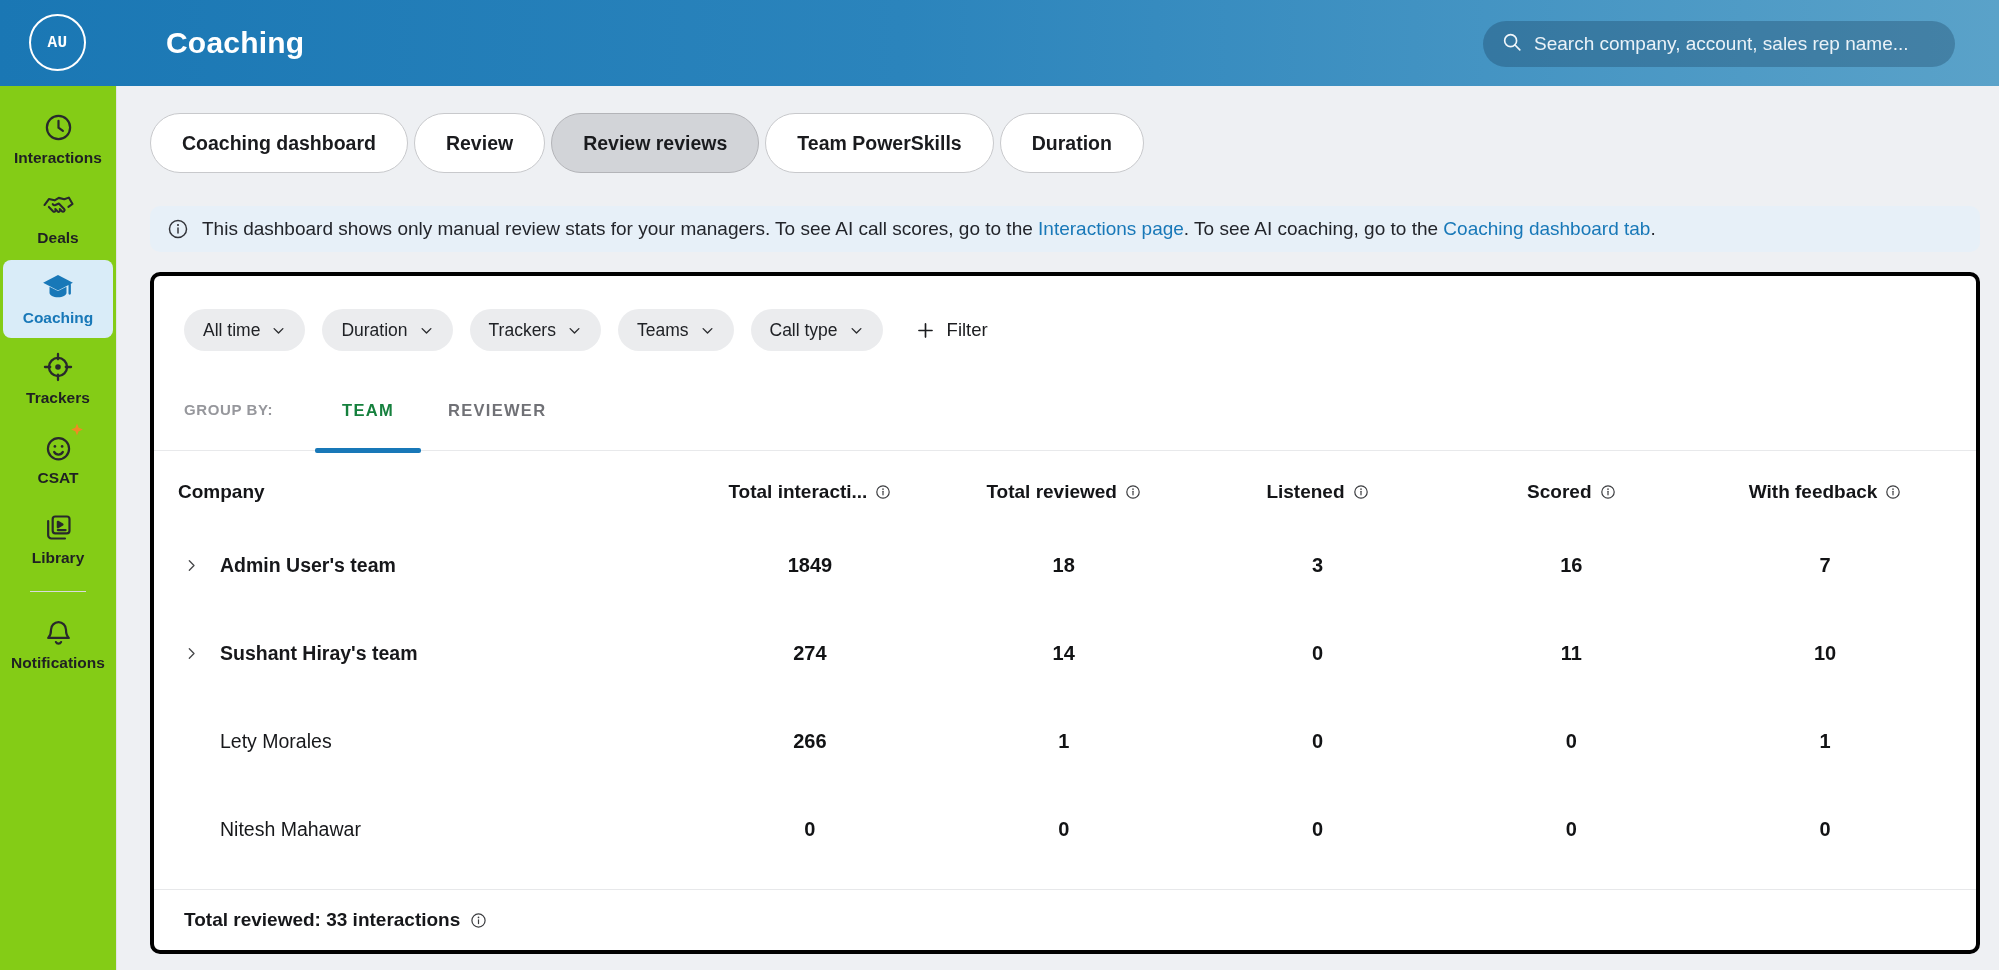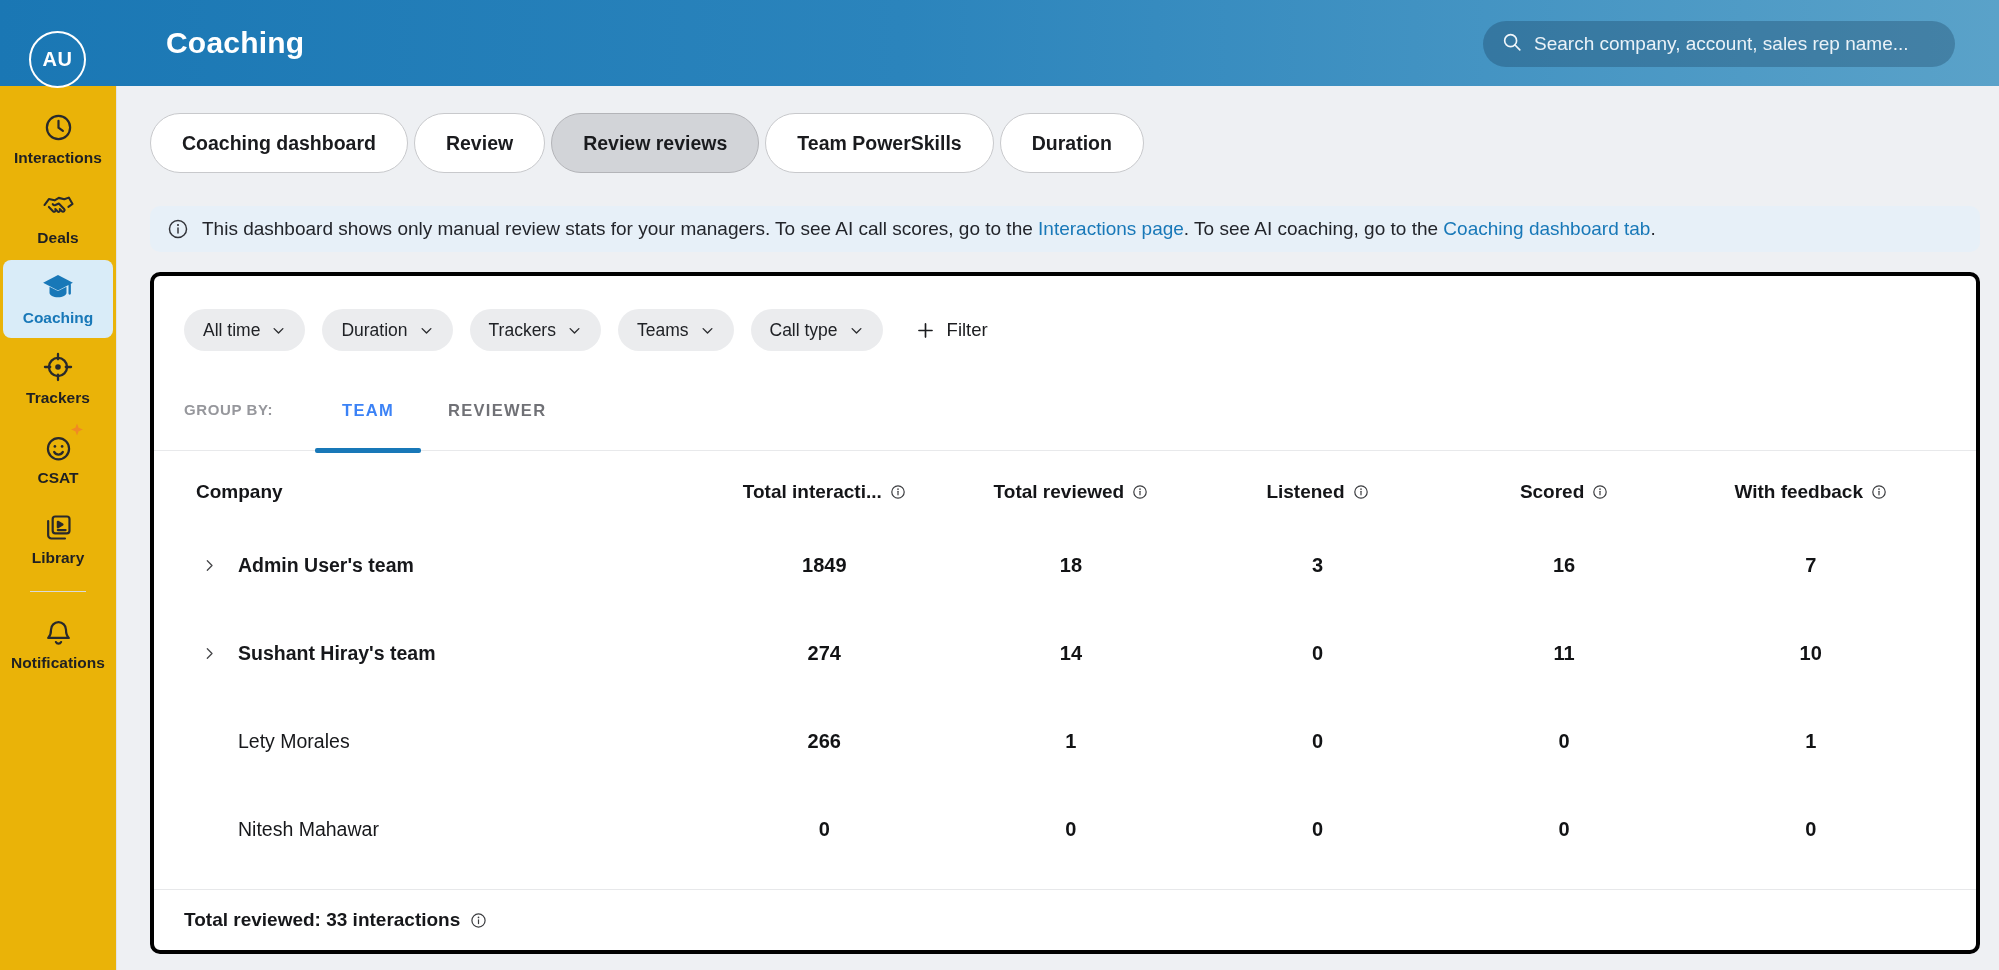"AU" .avatar { font-family: none -> Liberation Mono, monospace; font-size: 20px -> 16px; top: 31px -> 14px }
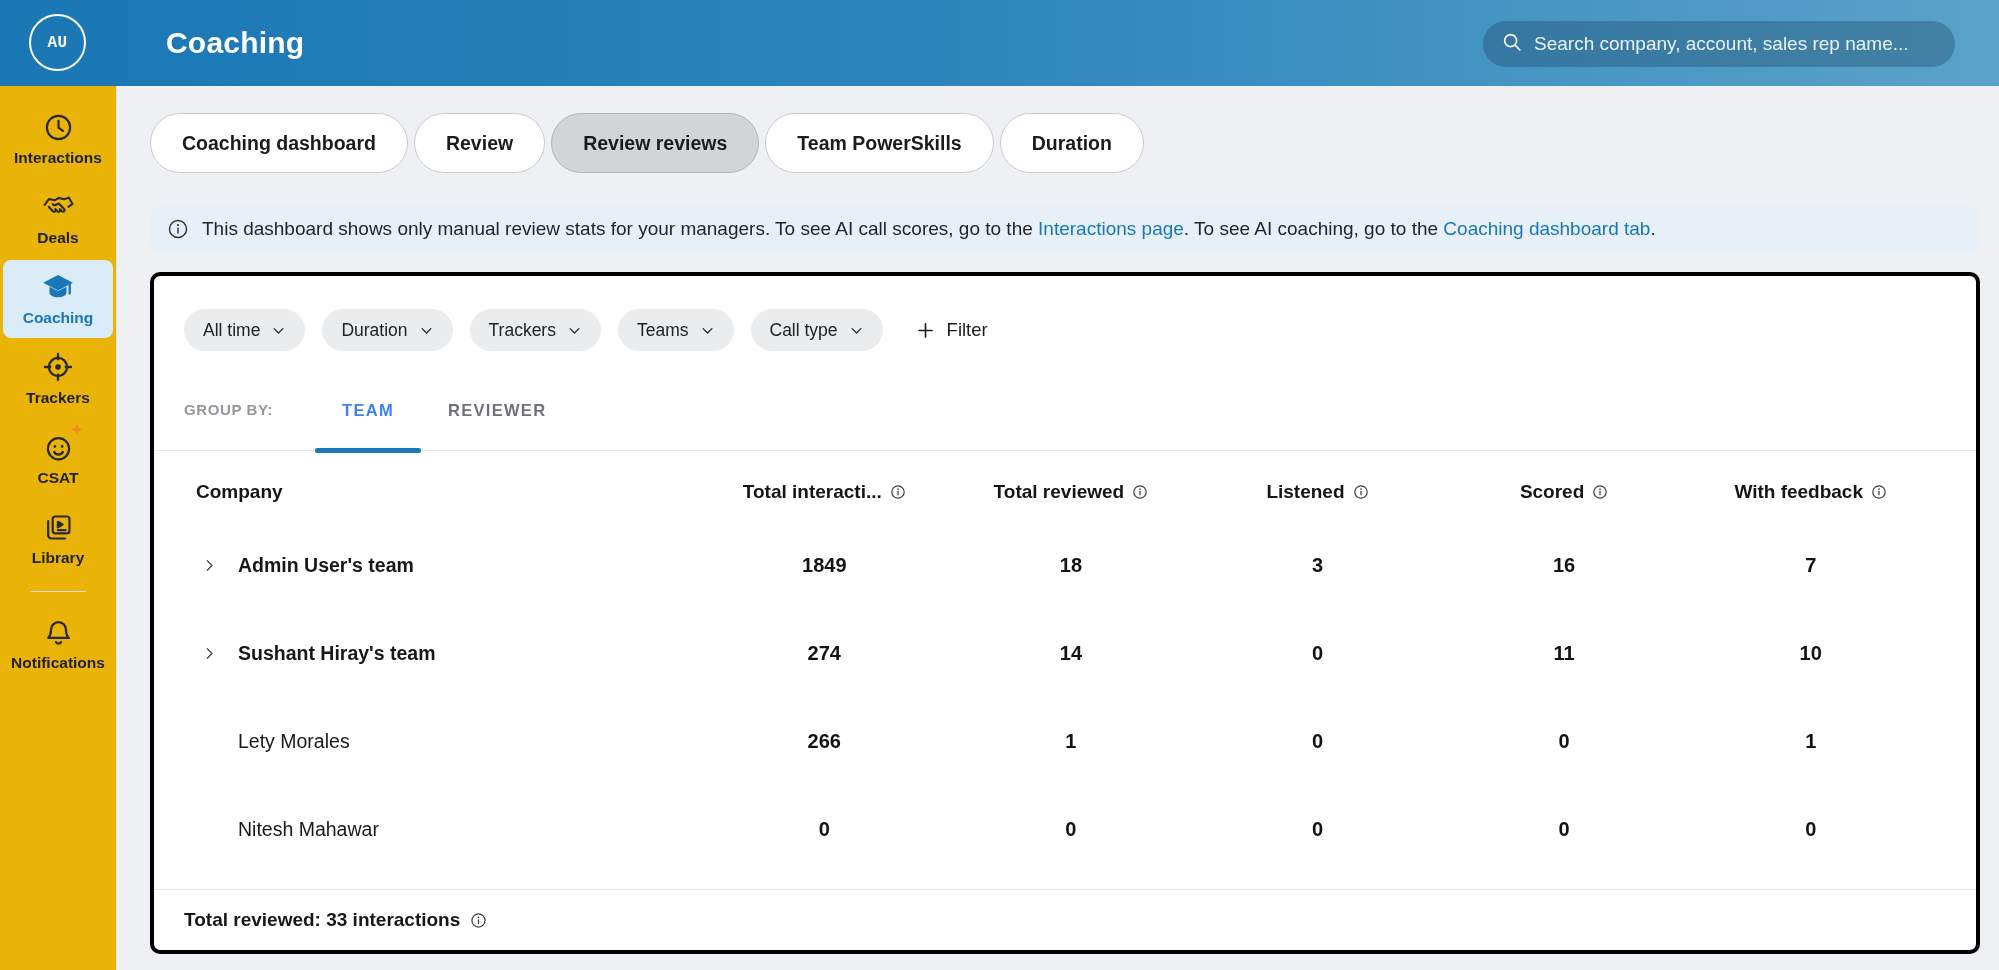"Interactions" .sidebar { background: #eab308 -> #84cc16 }
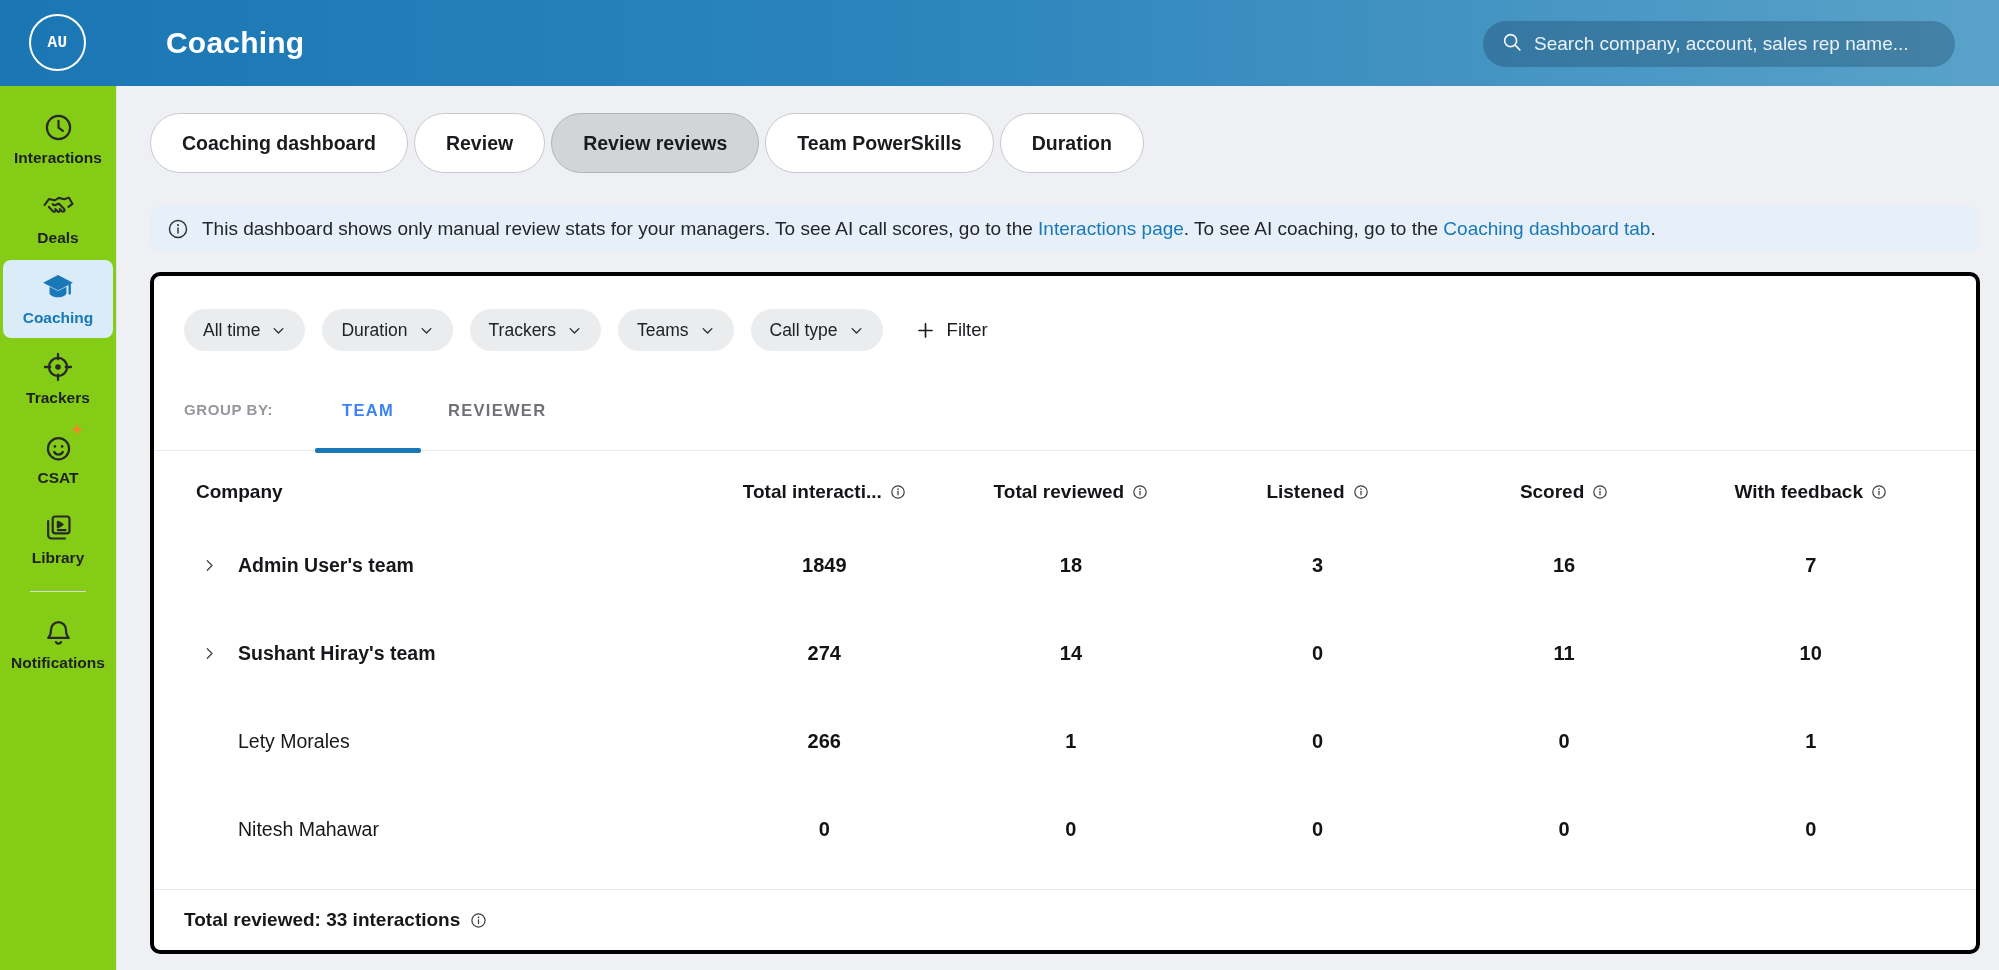"TEAM" .gb-tab.active { color: #3b82f6 -> #15803d }
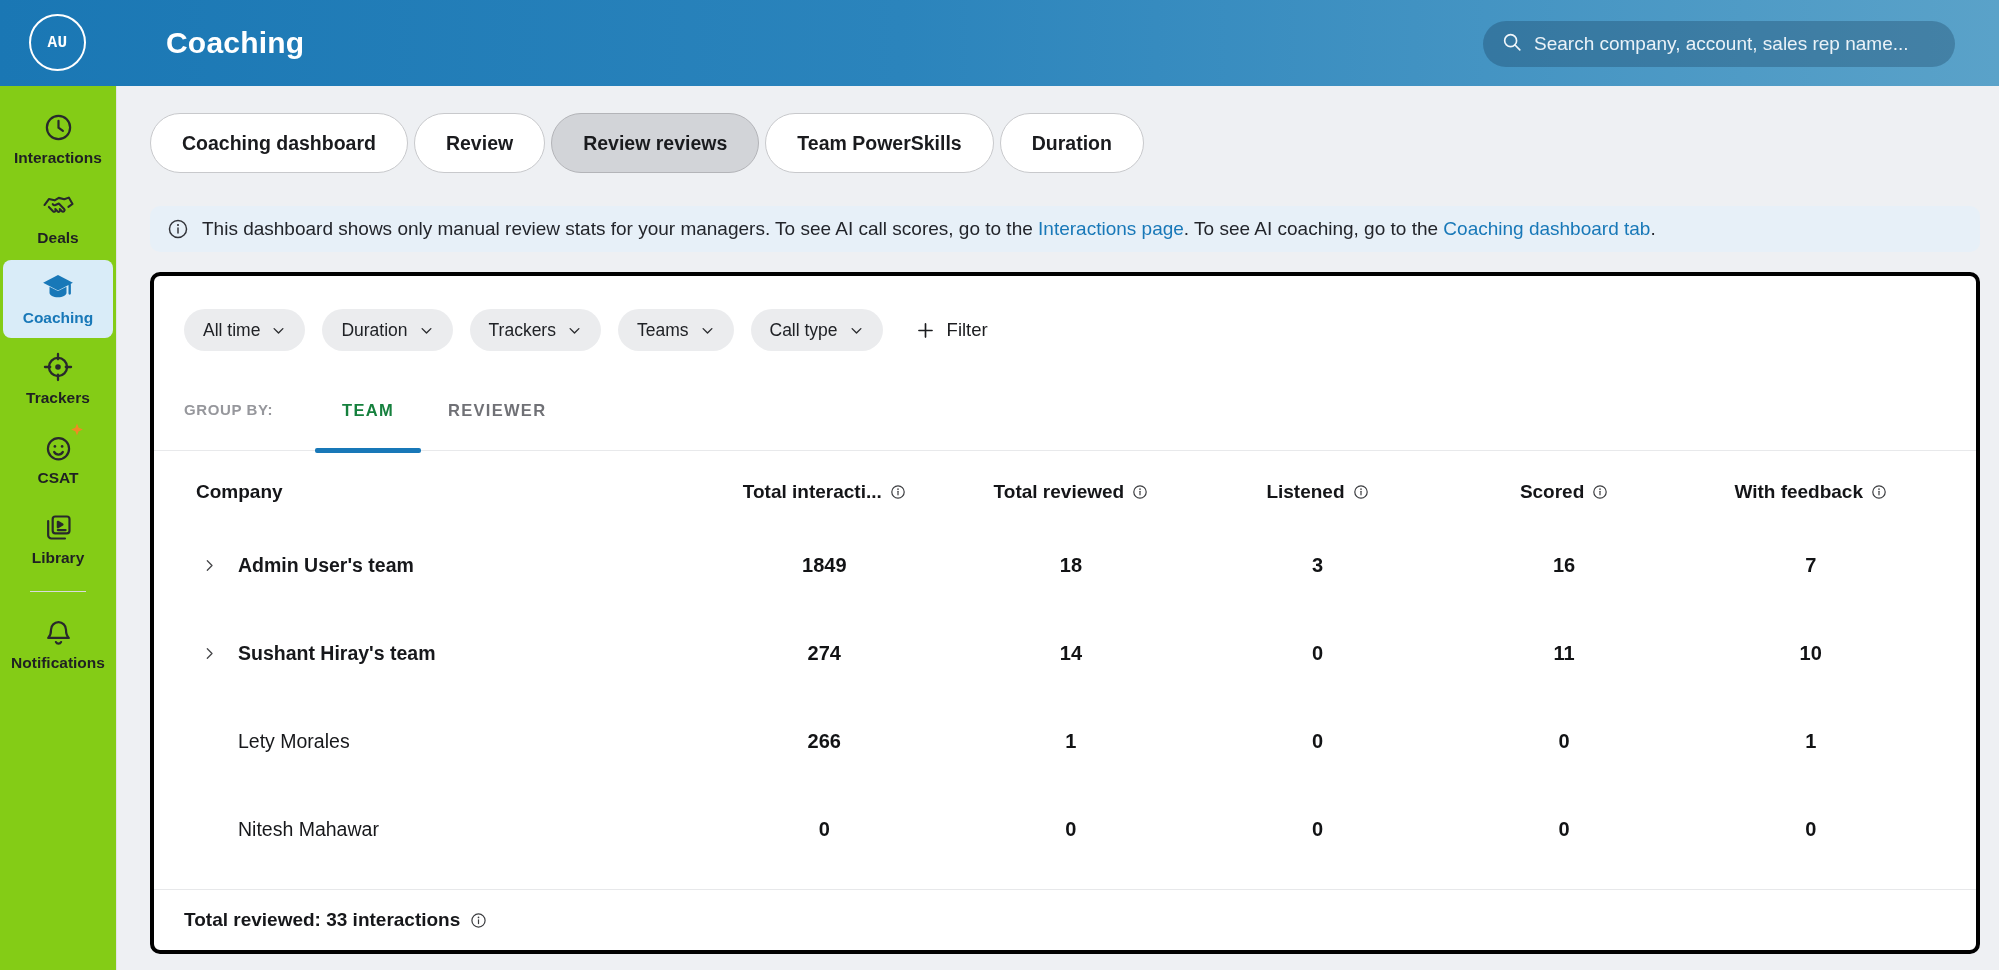"Company" .t-grid { padding: 0 42px -> 0 24px }
